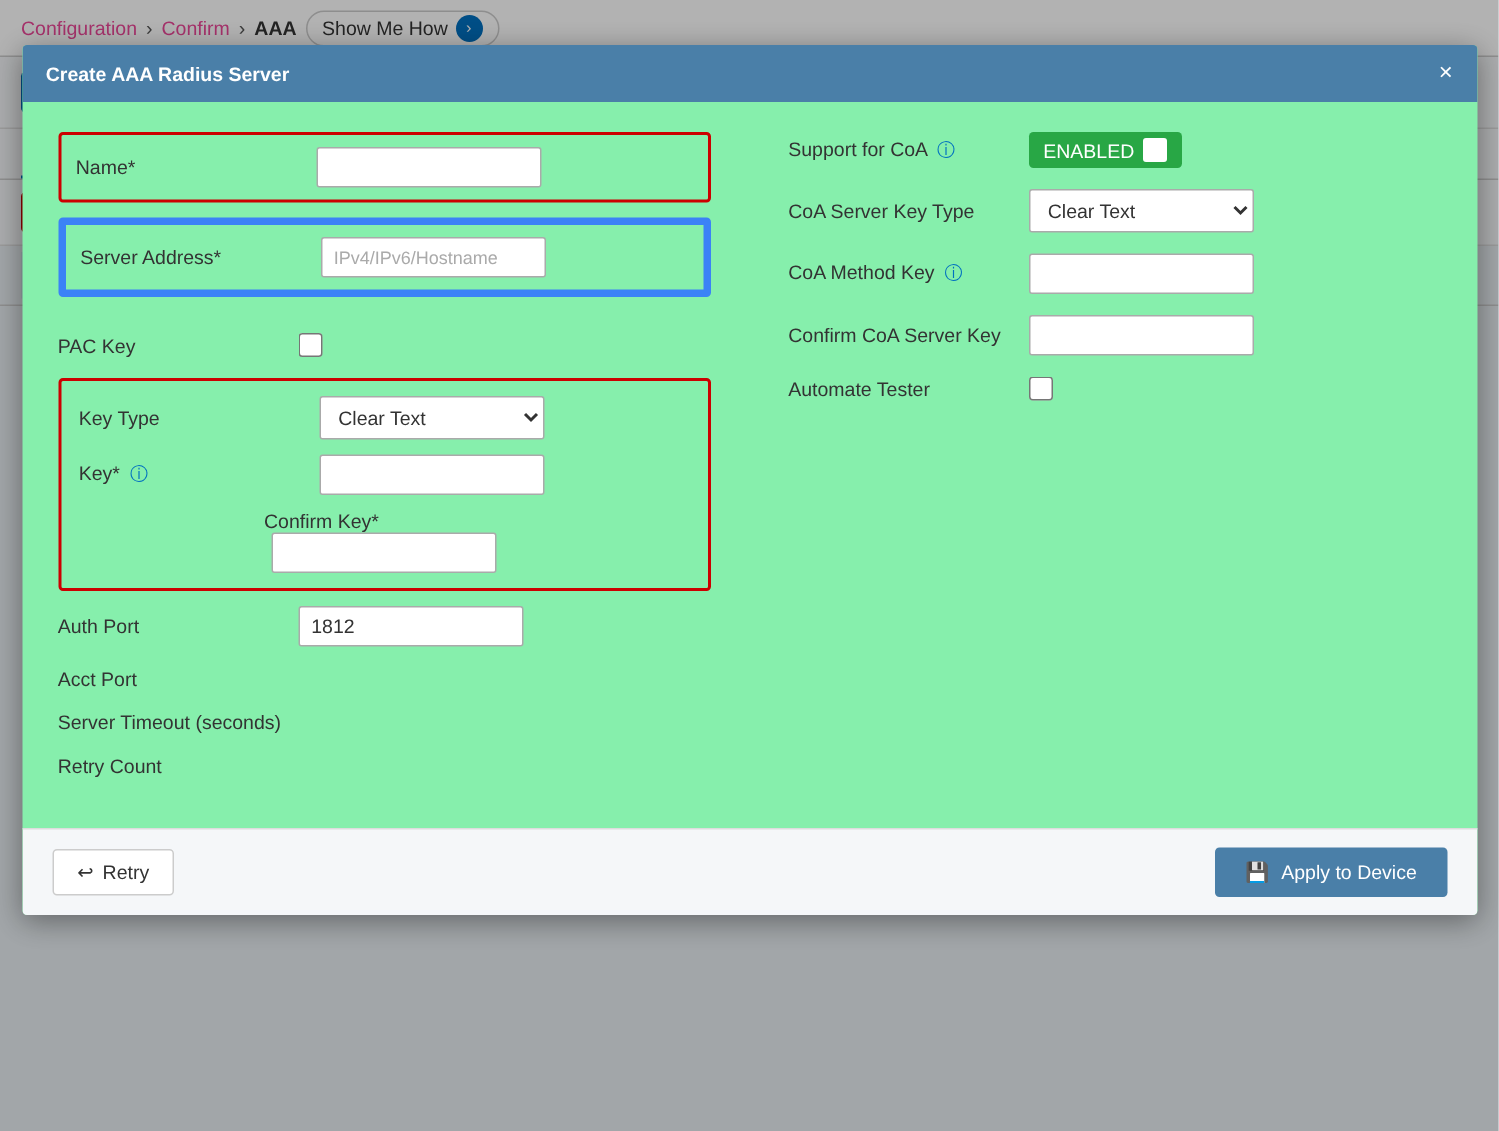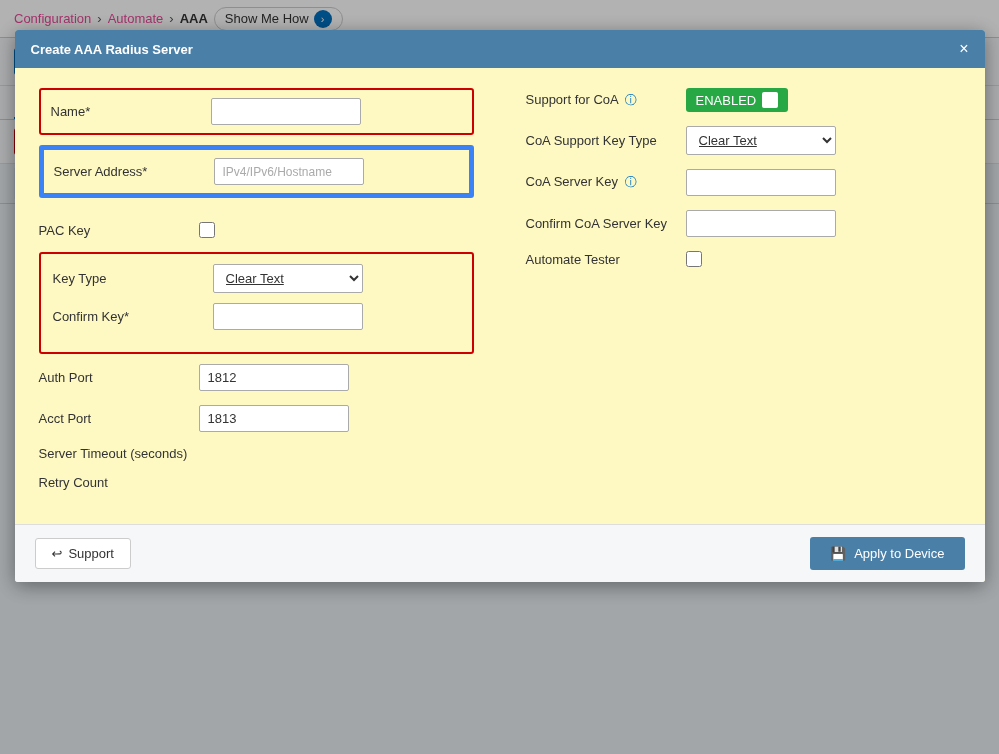"Automate" span.nav-link { text: Automate -> Confirm }
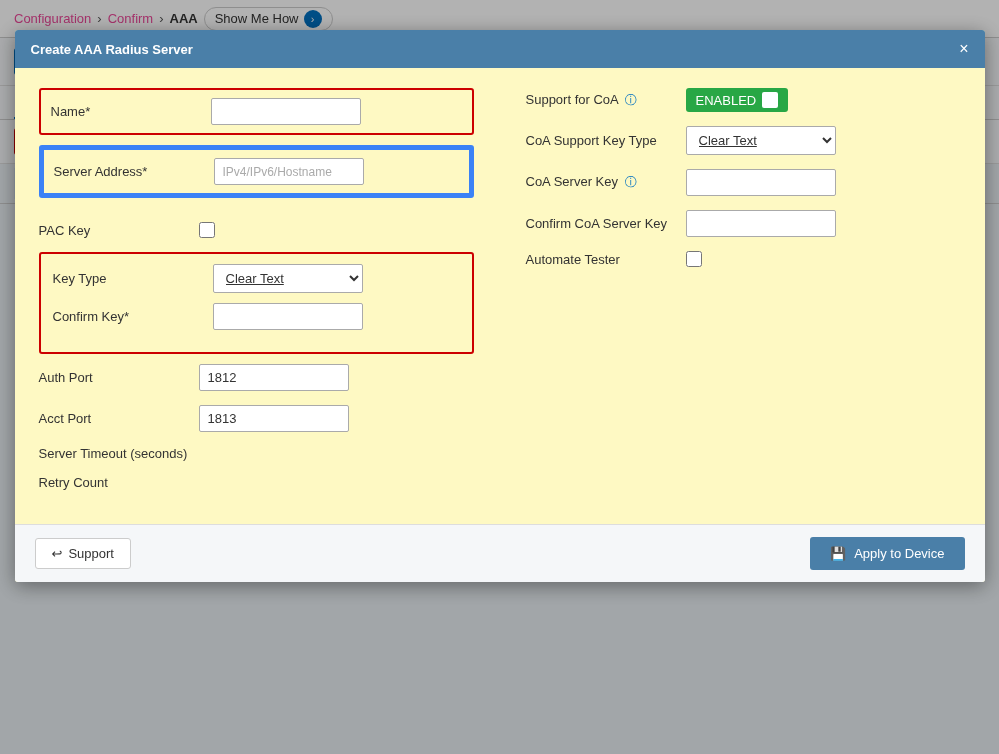"Create AAA Radius Server" .modal { background: #fef9c3 -> #86efac }
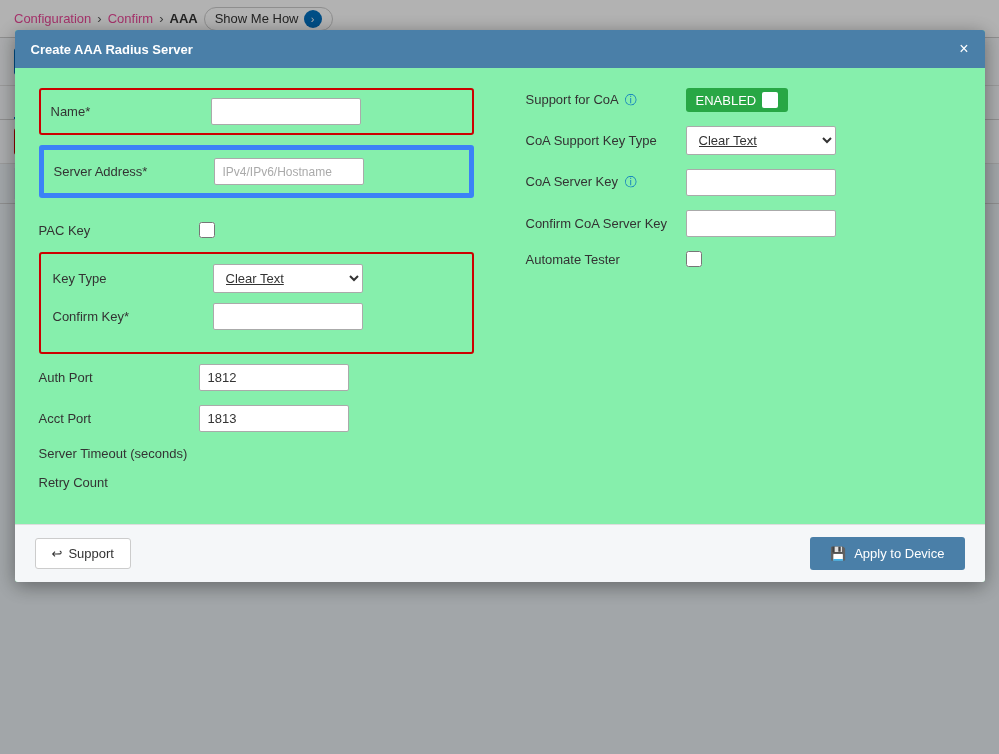"CoA Support Key Type" span.form-label { text: Support -> Server }
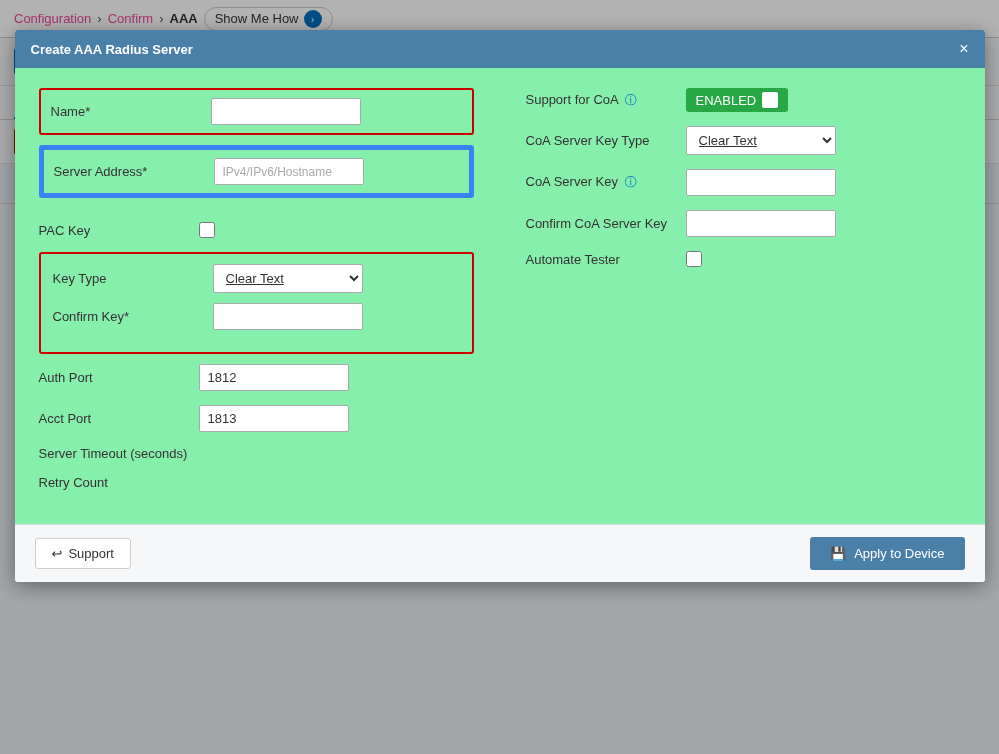"Clear Text" .form-select { text-decoration: underline -> none }
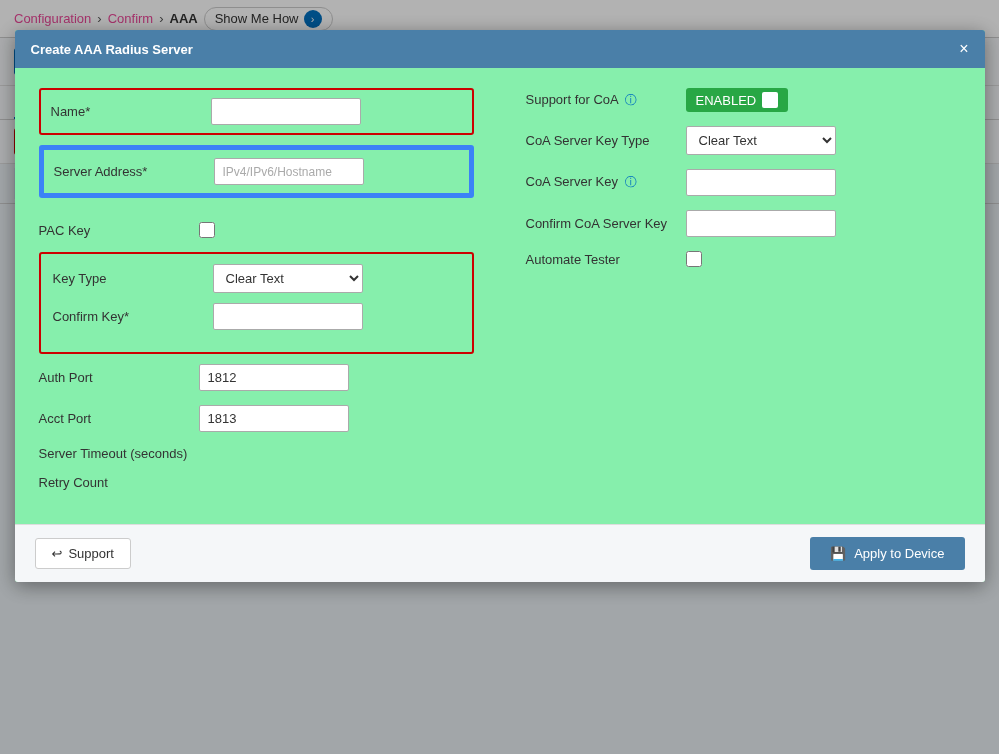"CoA Server Key" span { text: Server -> Method }
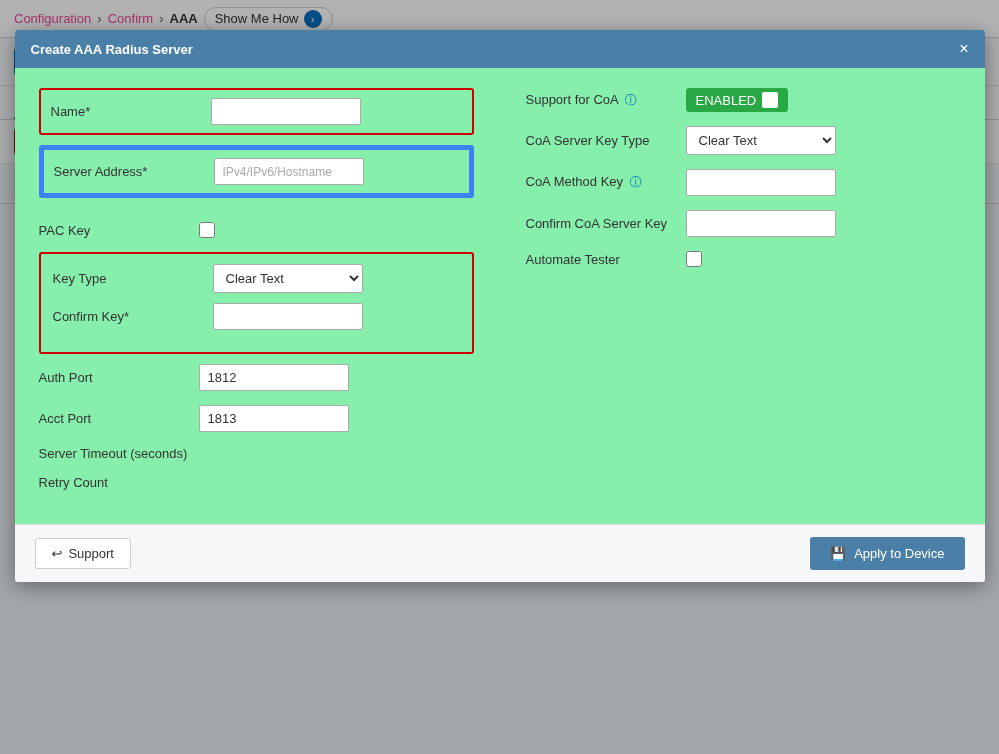"Key* ⓘ" div.form-group { html: none -> <div> <span> <span>Key*</span> <span>ⓘ</span> </span> <input> </div> }
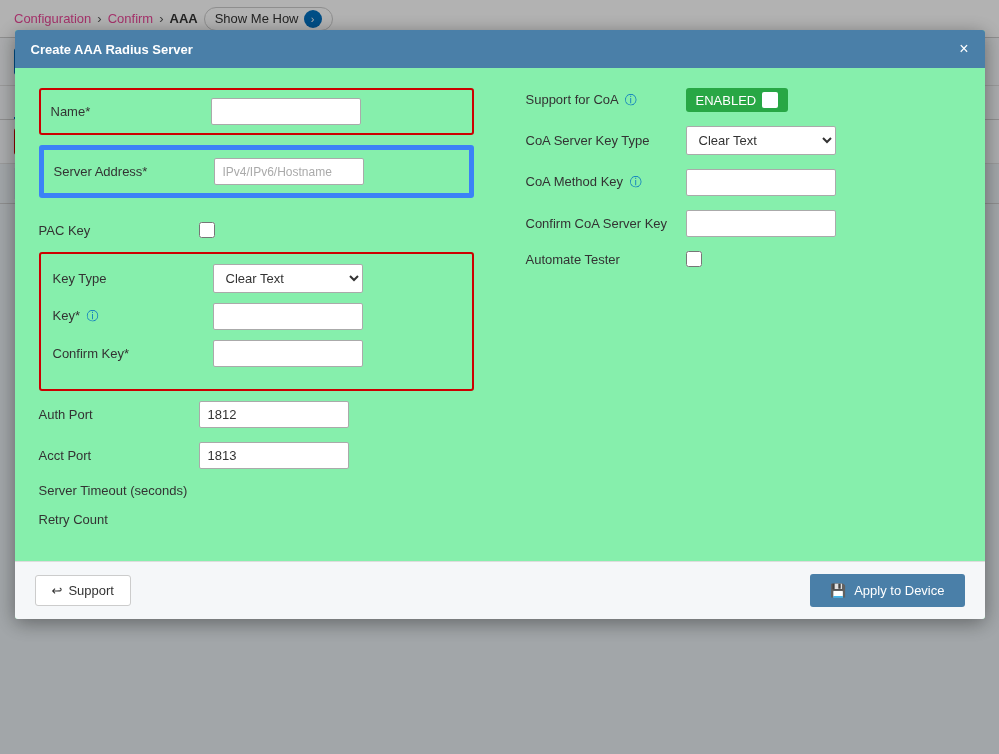"Confirm Key*" div.form-group { flex-direction: none -> column; margin-bottom: 12px -> 0 }
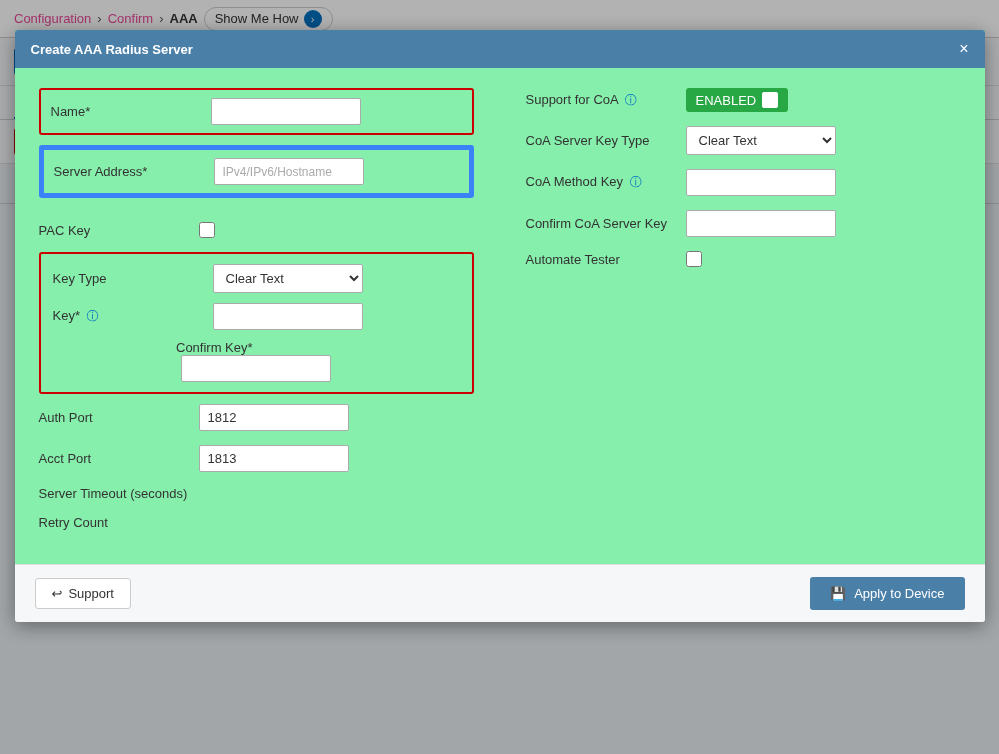"1813" input.form-input { html: <input> -> none }
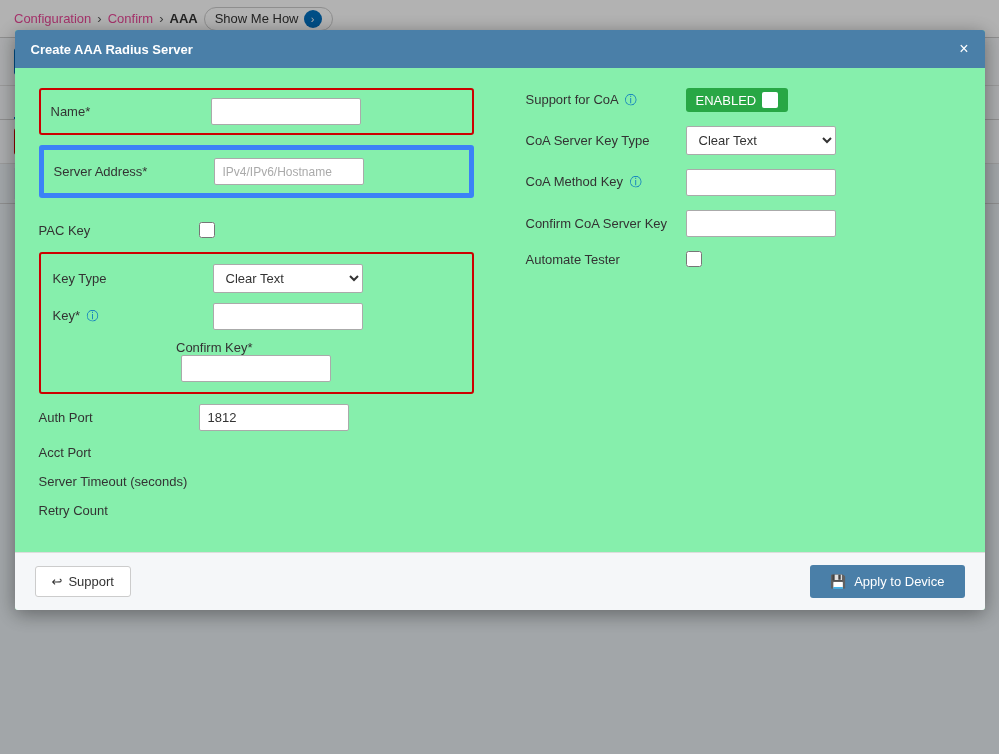"Support" span { text: Support -> Retry }
